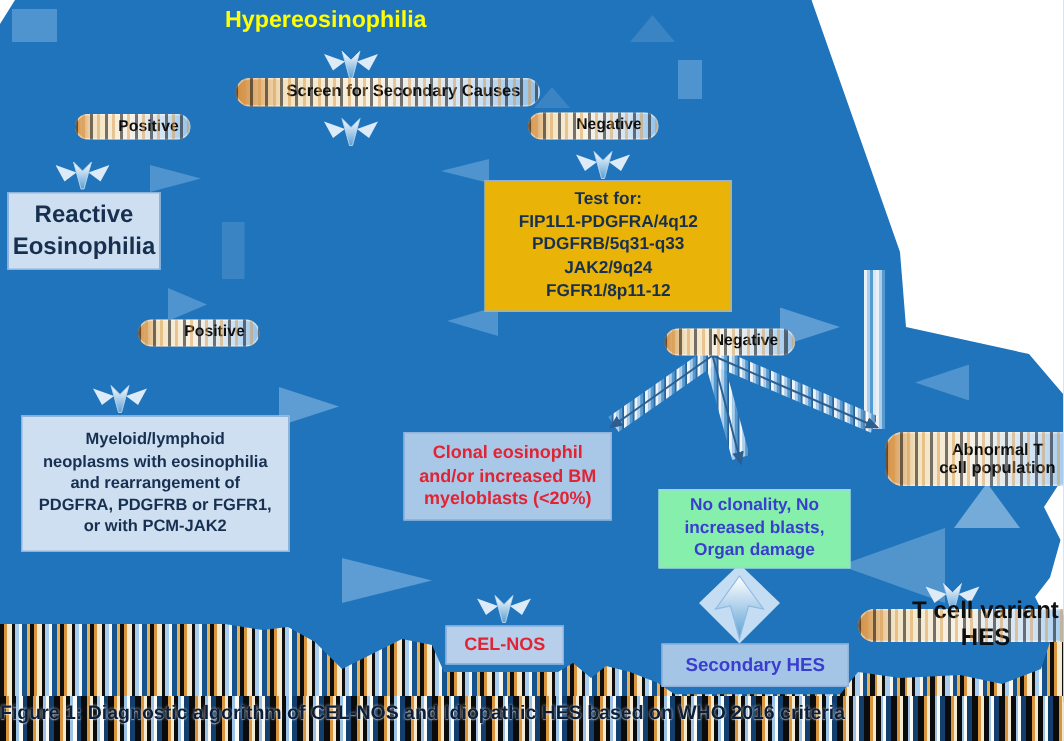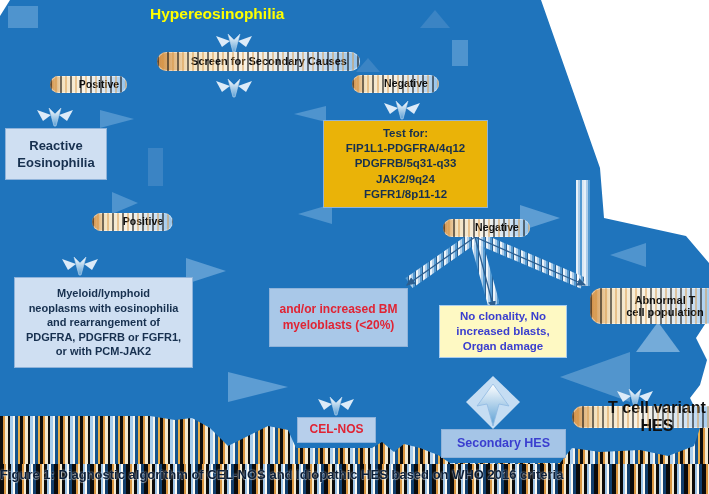"Reactive" div.box { font-size: 13px -> 16px }
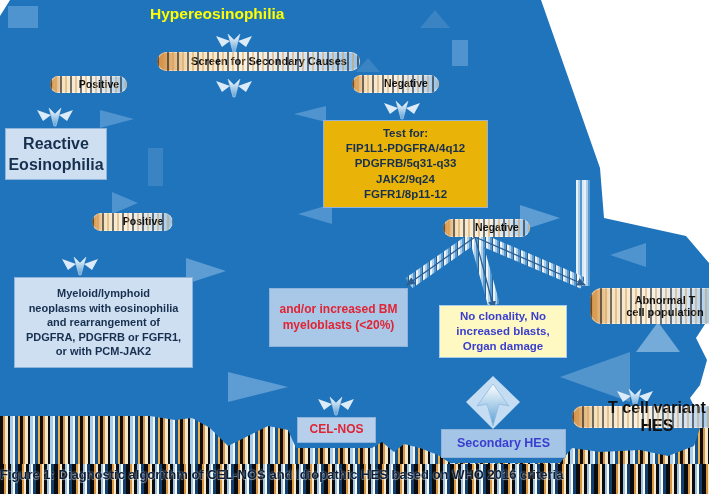"Clonal eosinophil" div { html: none -> <div>Clonal eosinophil</div> }
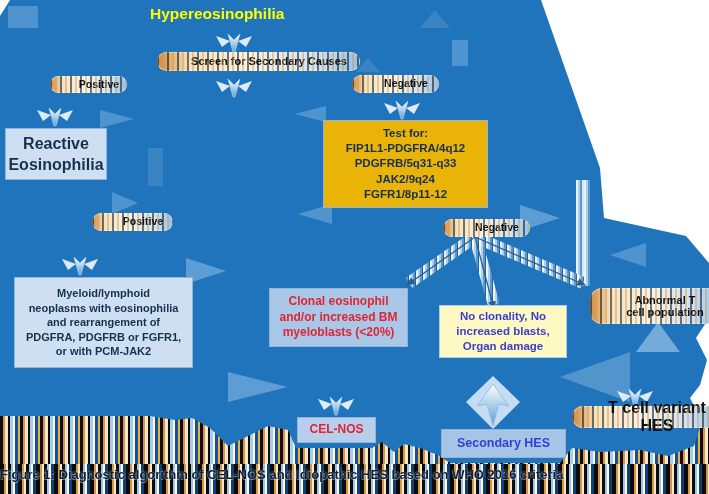"No clonality, No" div.box { background: #fef9c3 -> #86efac; top: 305px -> 326px }
